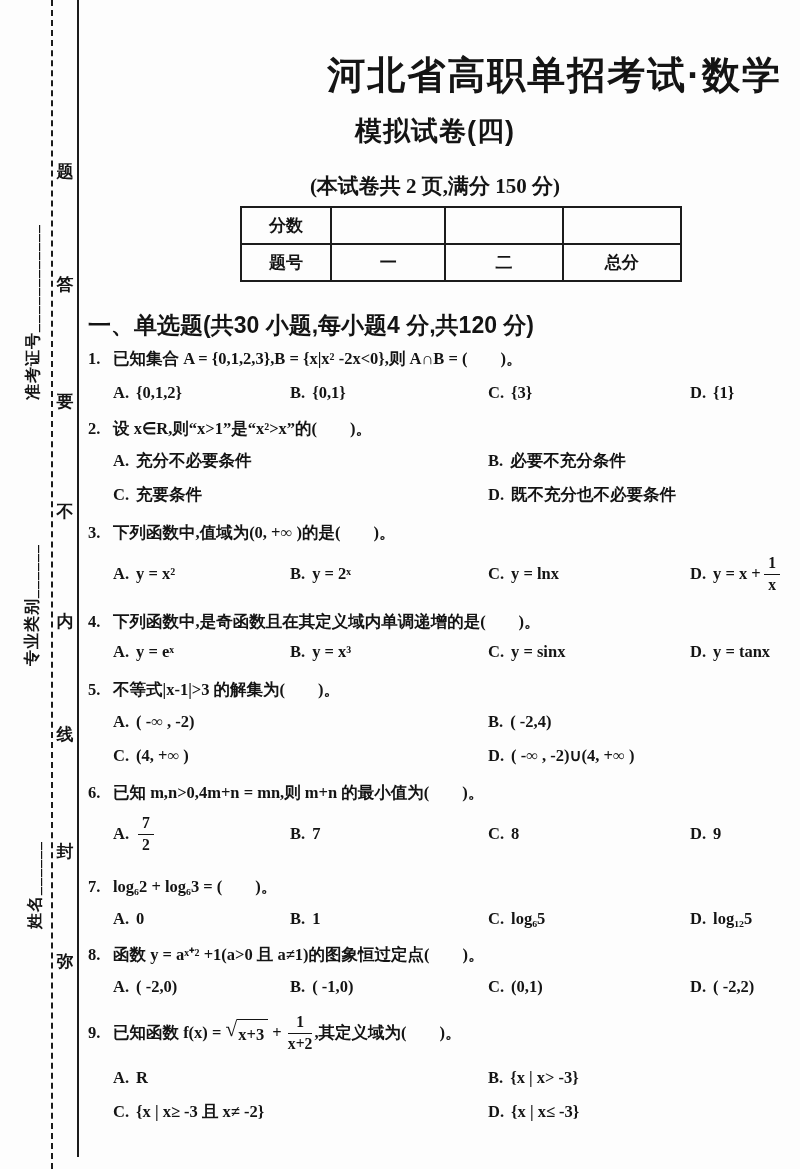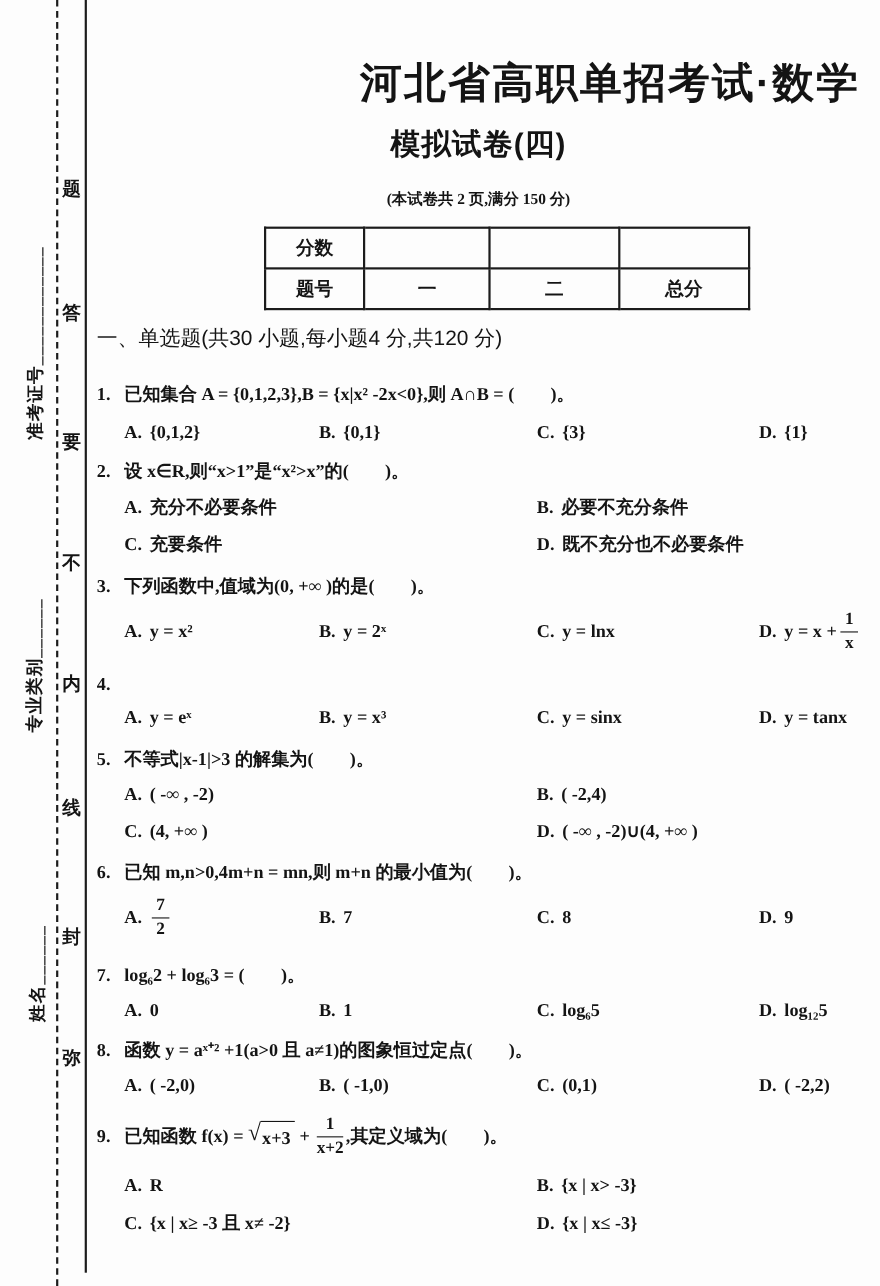"(本试卷共 2 页,满分 150 分)" .note { font-size: 14px -> 21px }
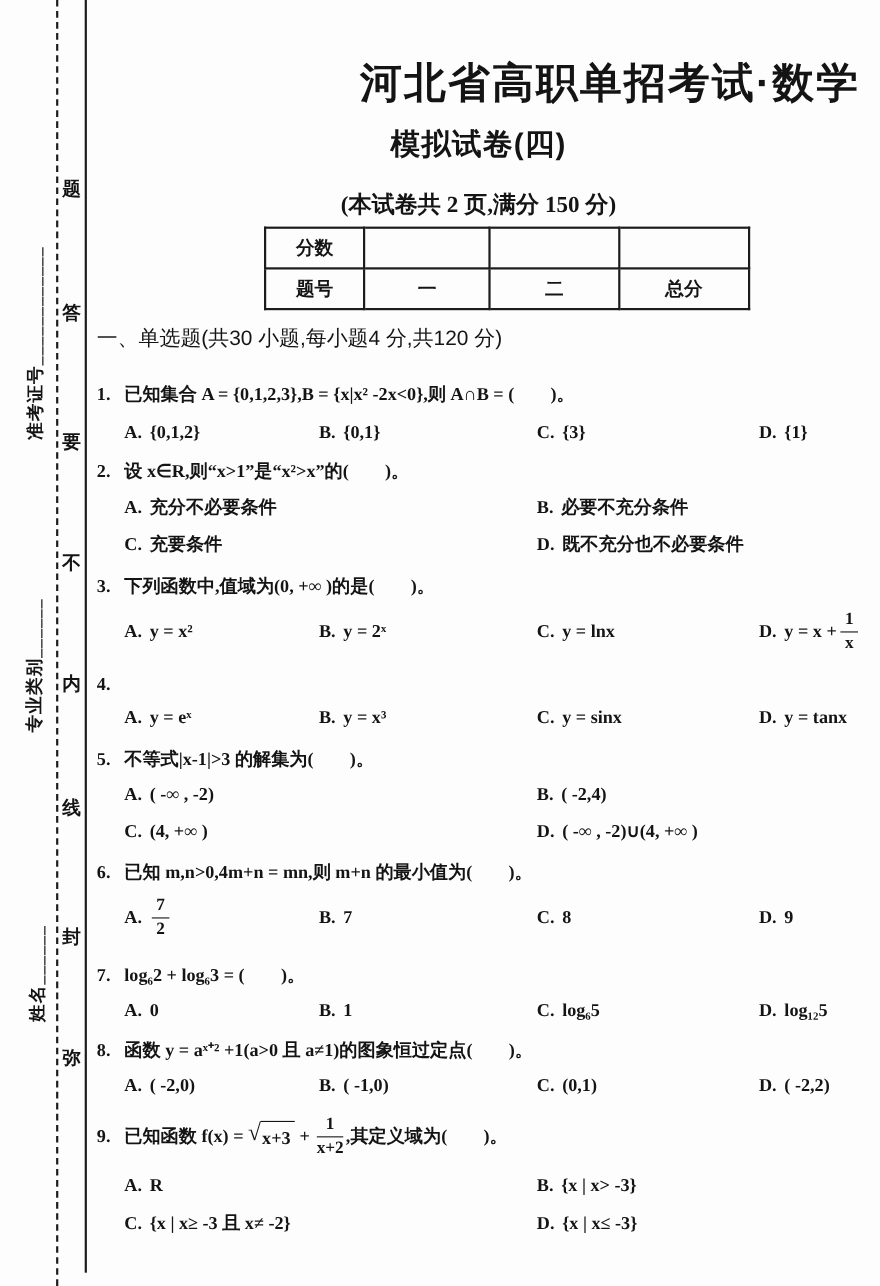"一、单选题(共30 小题,每小题4 分,共120 分)" .section { font-size: 19px -> 23px; font-weight: normal -> bold; top: 295px -> 310px }
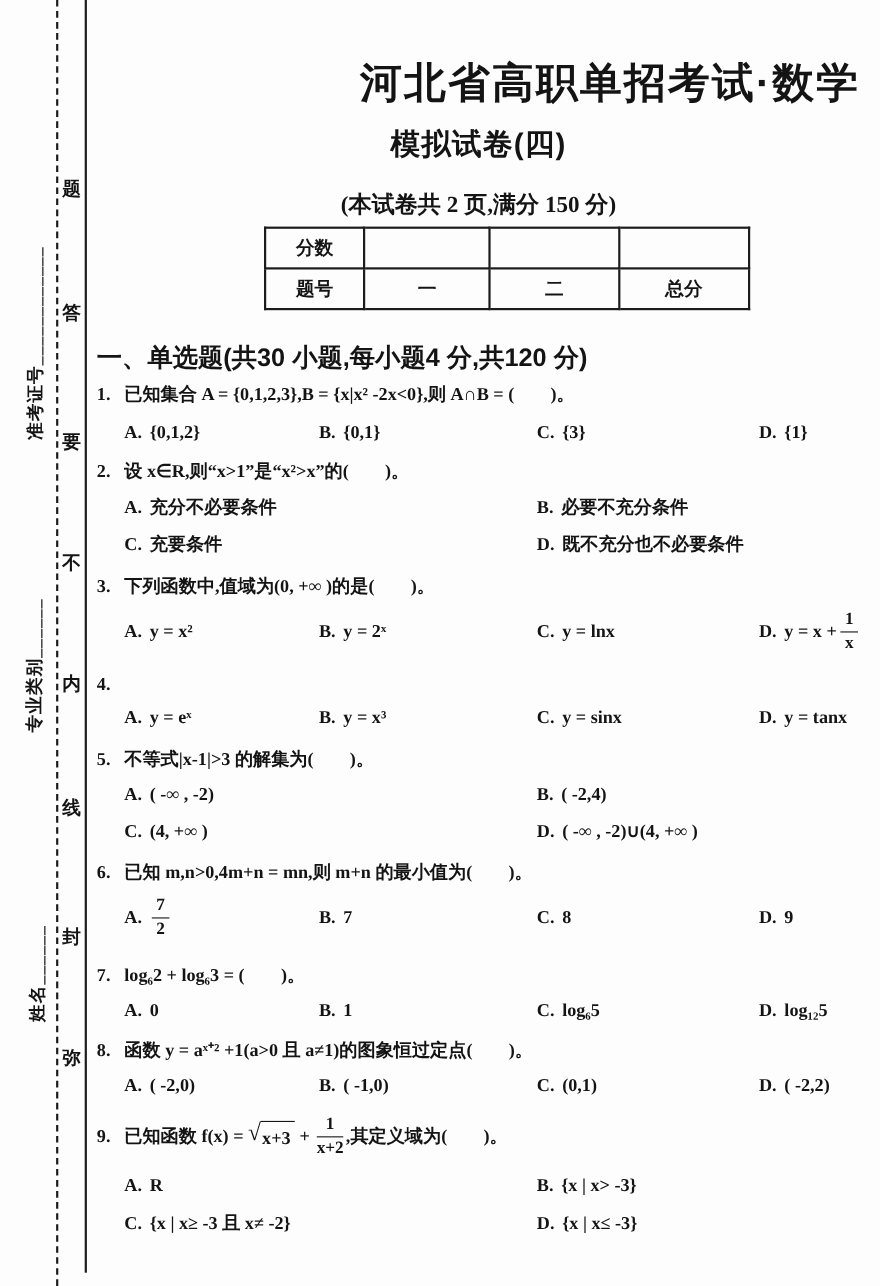"下列函数中,是奇函数且在其定义域内单调递增的是( )。" span.stem { html: none -> <span>下列函数中,是奇函数且在其定义域内单调递增的是( )。</span> }
